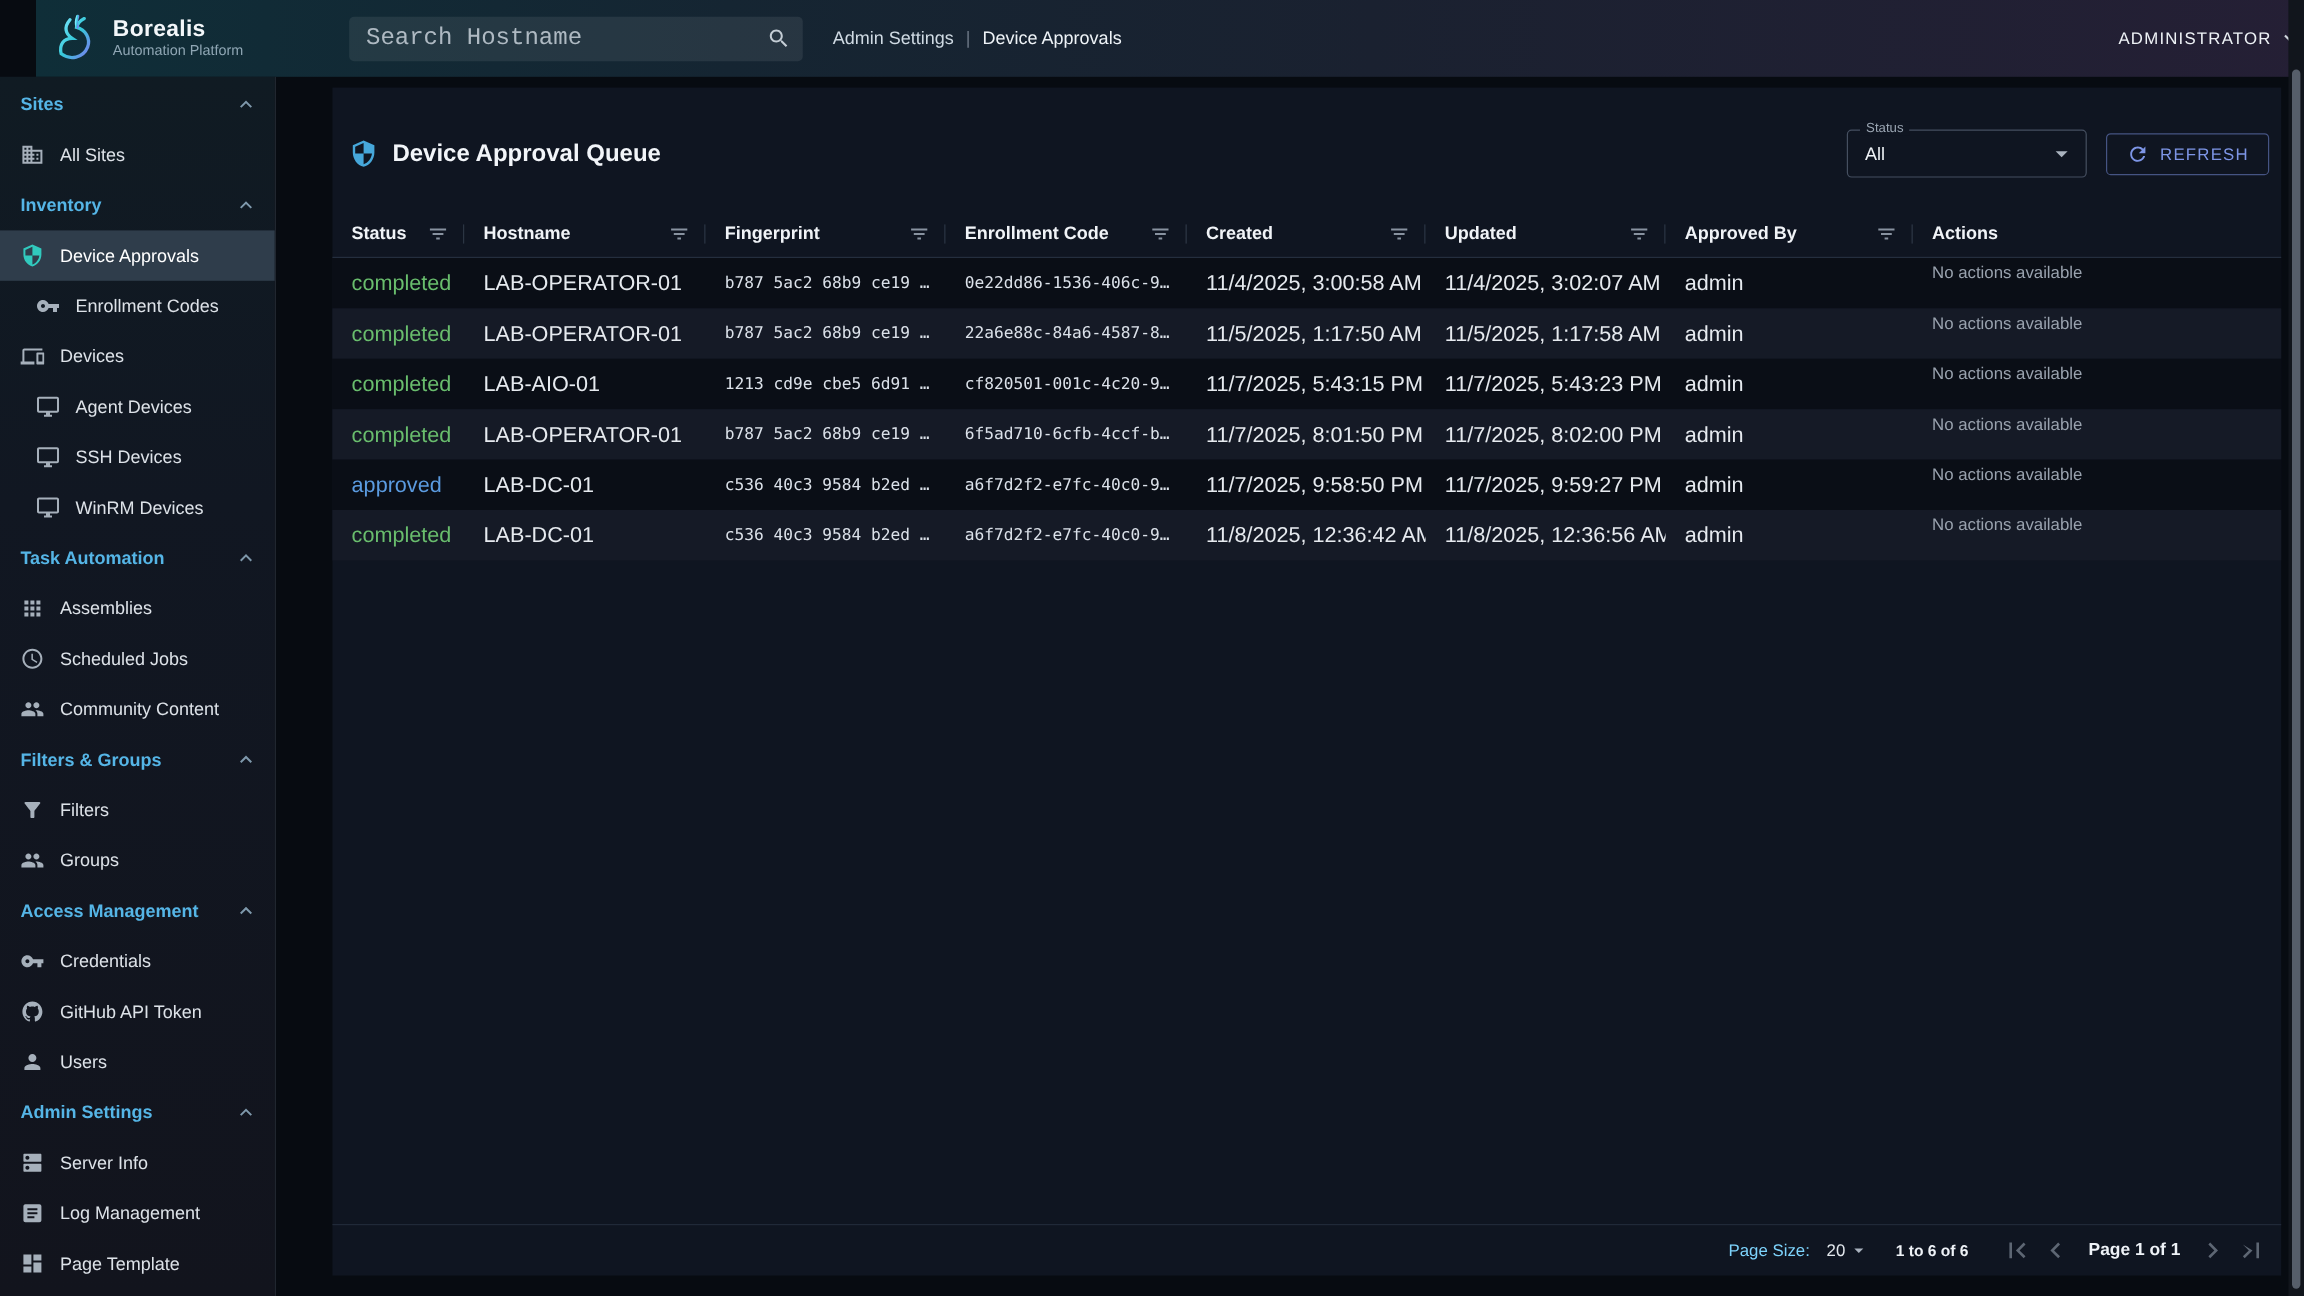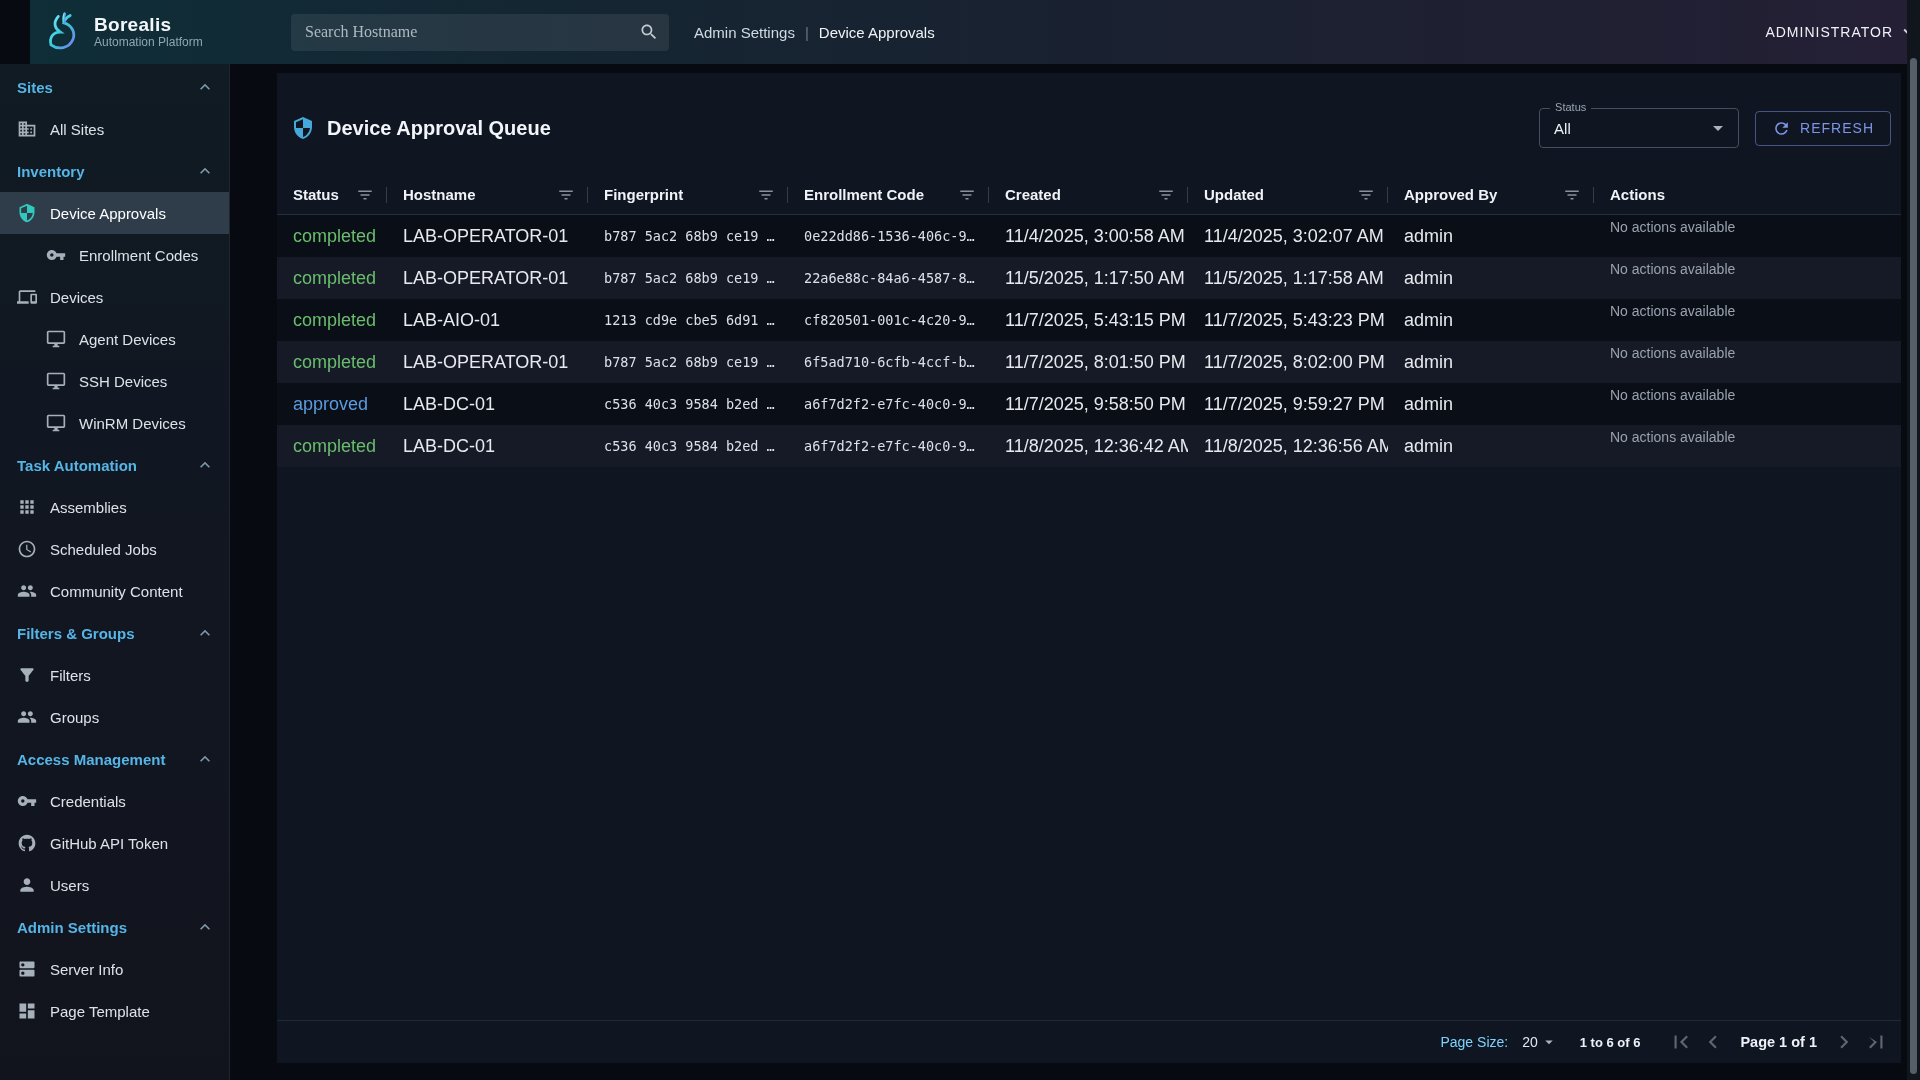"Search Hostname" .searchbox input { font-family: Liberation Serif, serif -> Liberation Mono, monospace; font-size: 16px -> 20px }
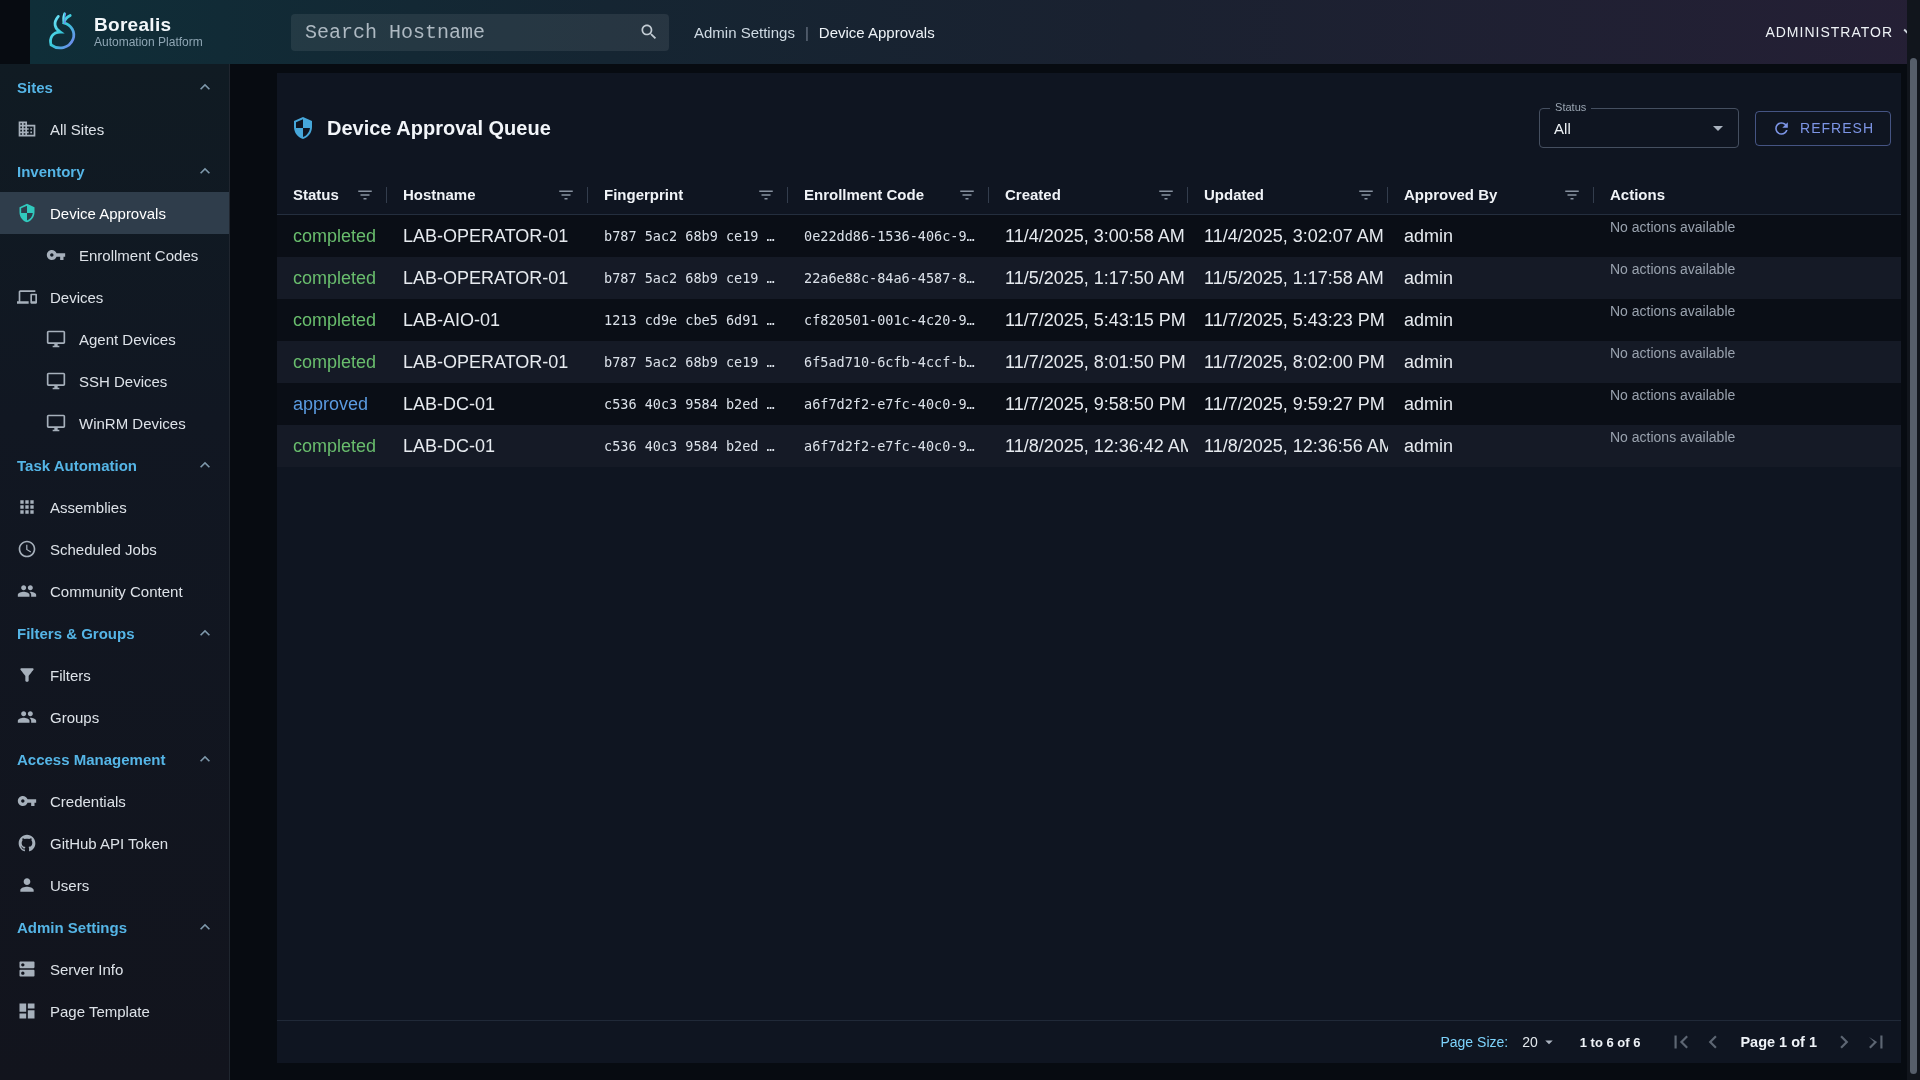"Enrollment Codes" .item.indent { padding-left: 46px -> 30px }
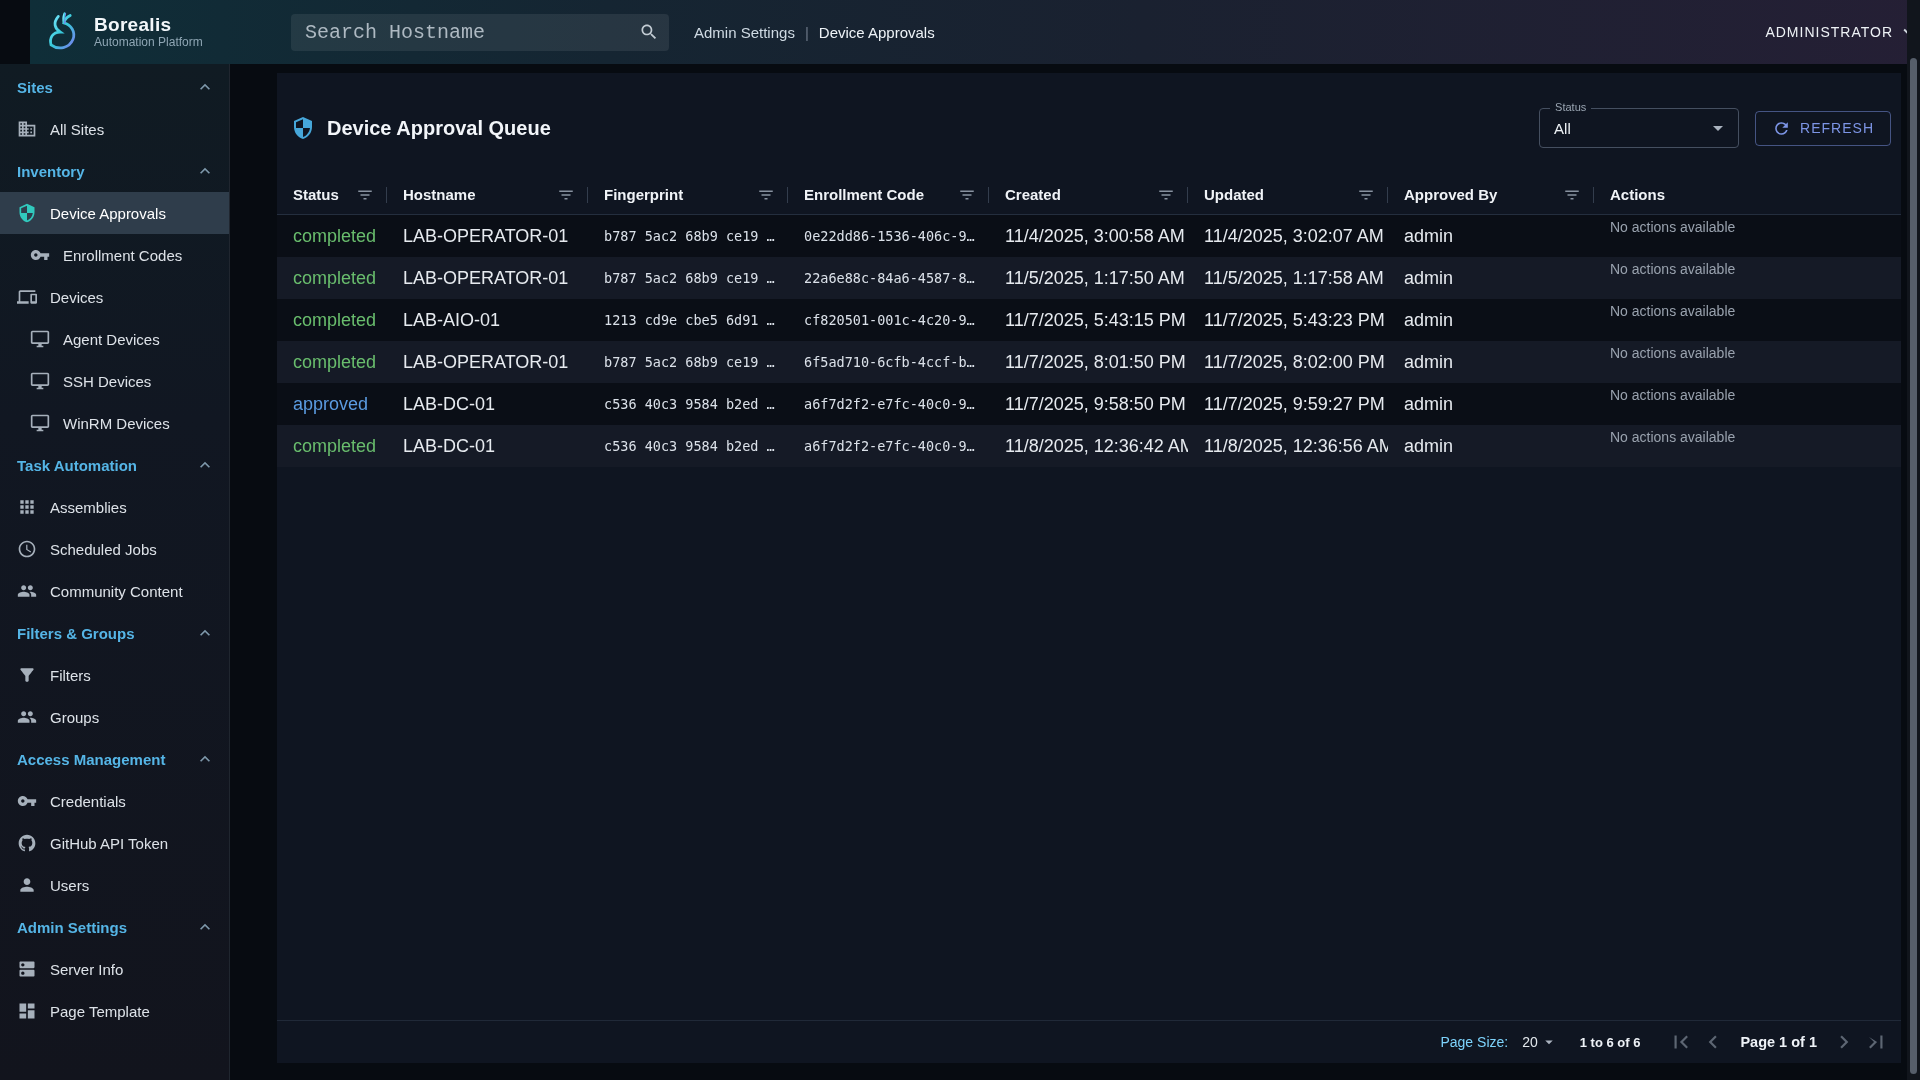"Log Management" div.side-row { html: none -> <div> <span> <svg> <path></path> </svg> </span> <span>Log Management</span> </div> }
